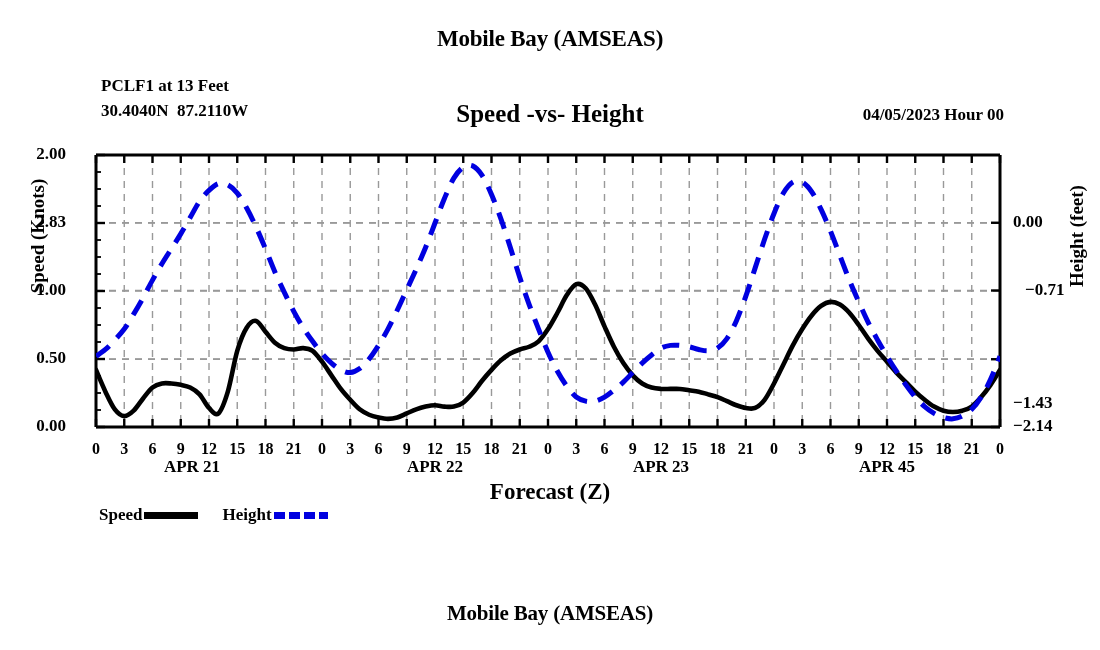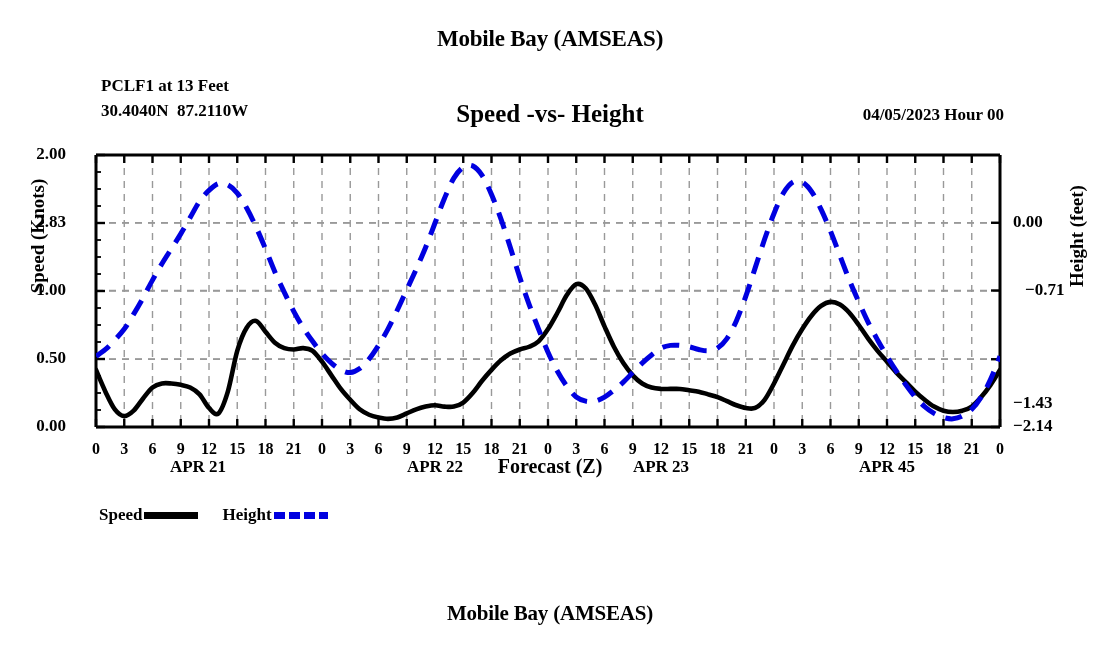"APR 21" div.daylabel { left: 138px -> 132px }
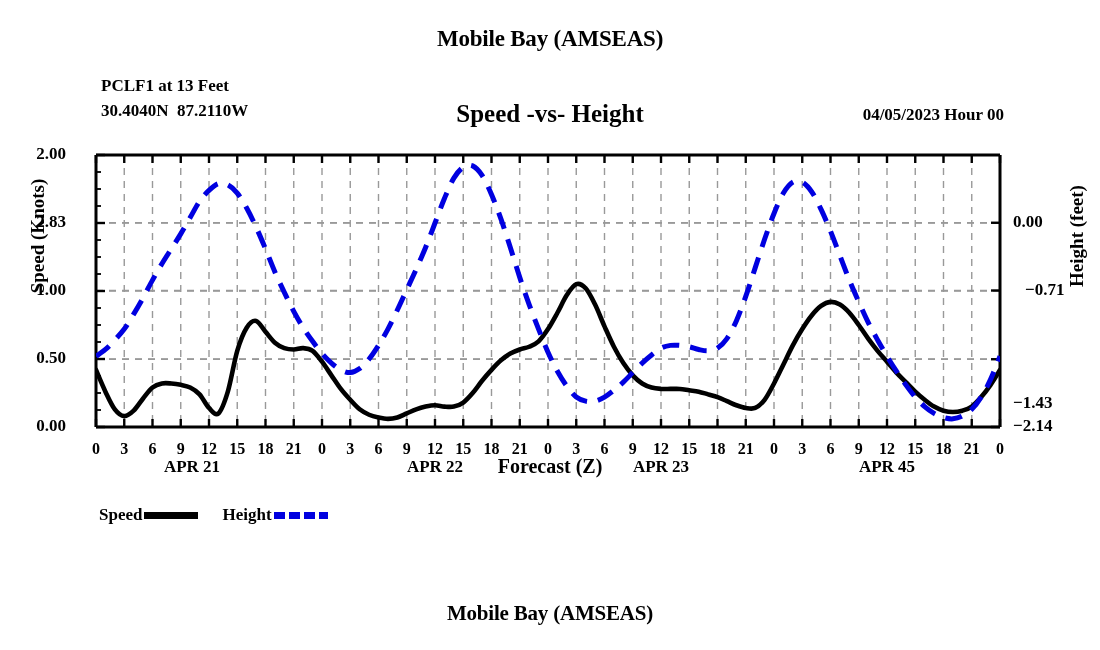"Forecast (Z)" .xlabel { font-size: 20px -> 23px; top: 455px -> 479px }
